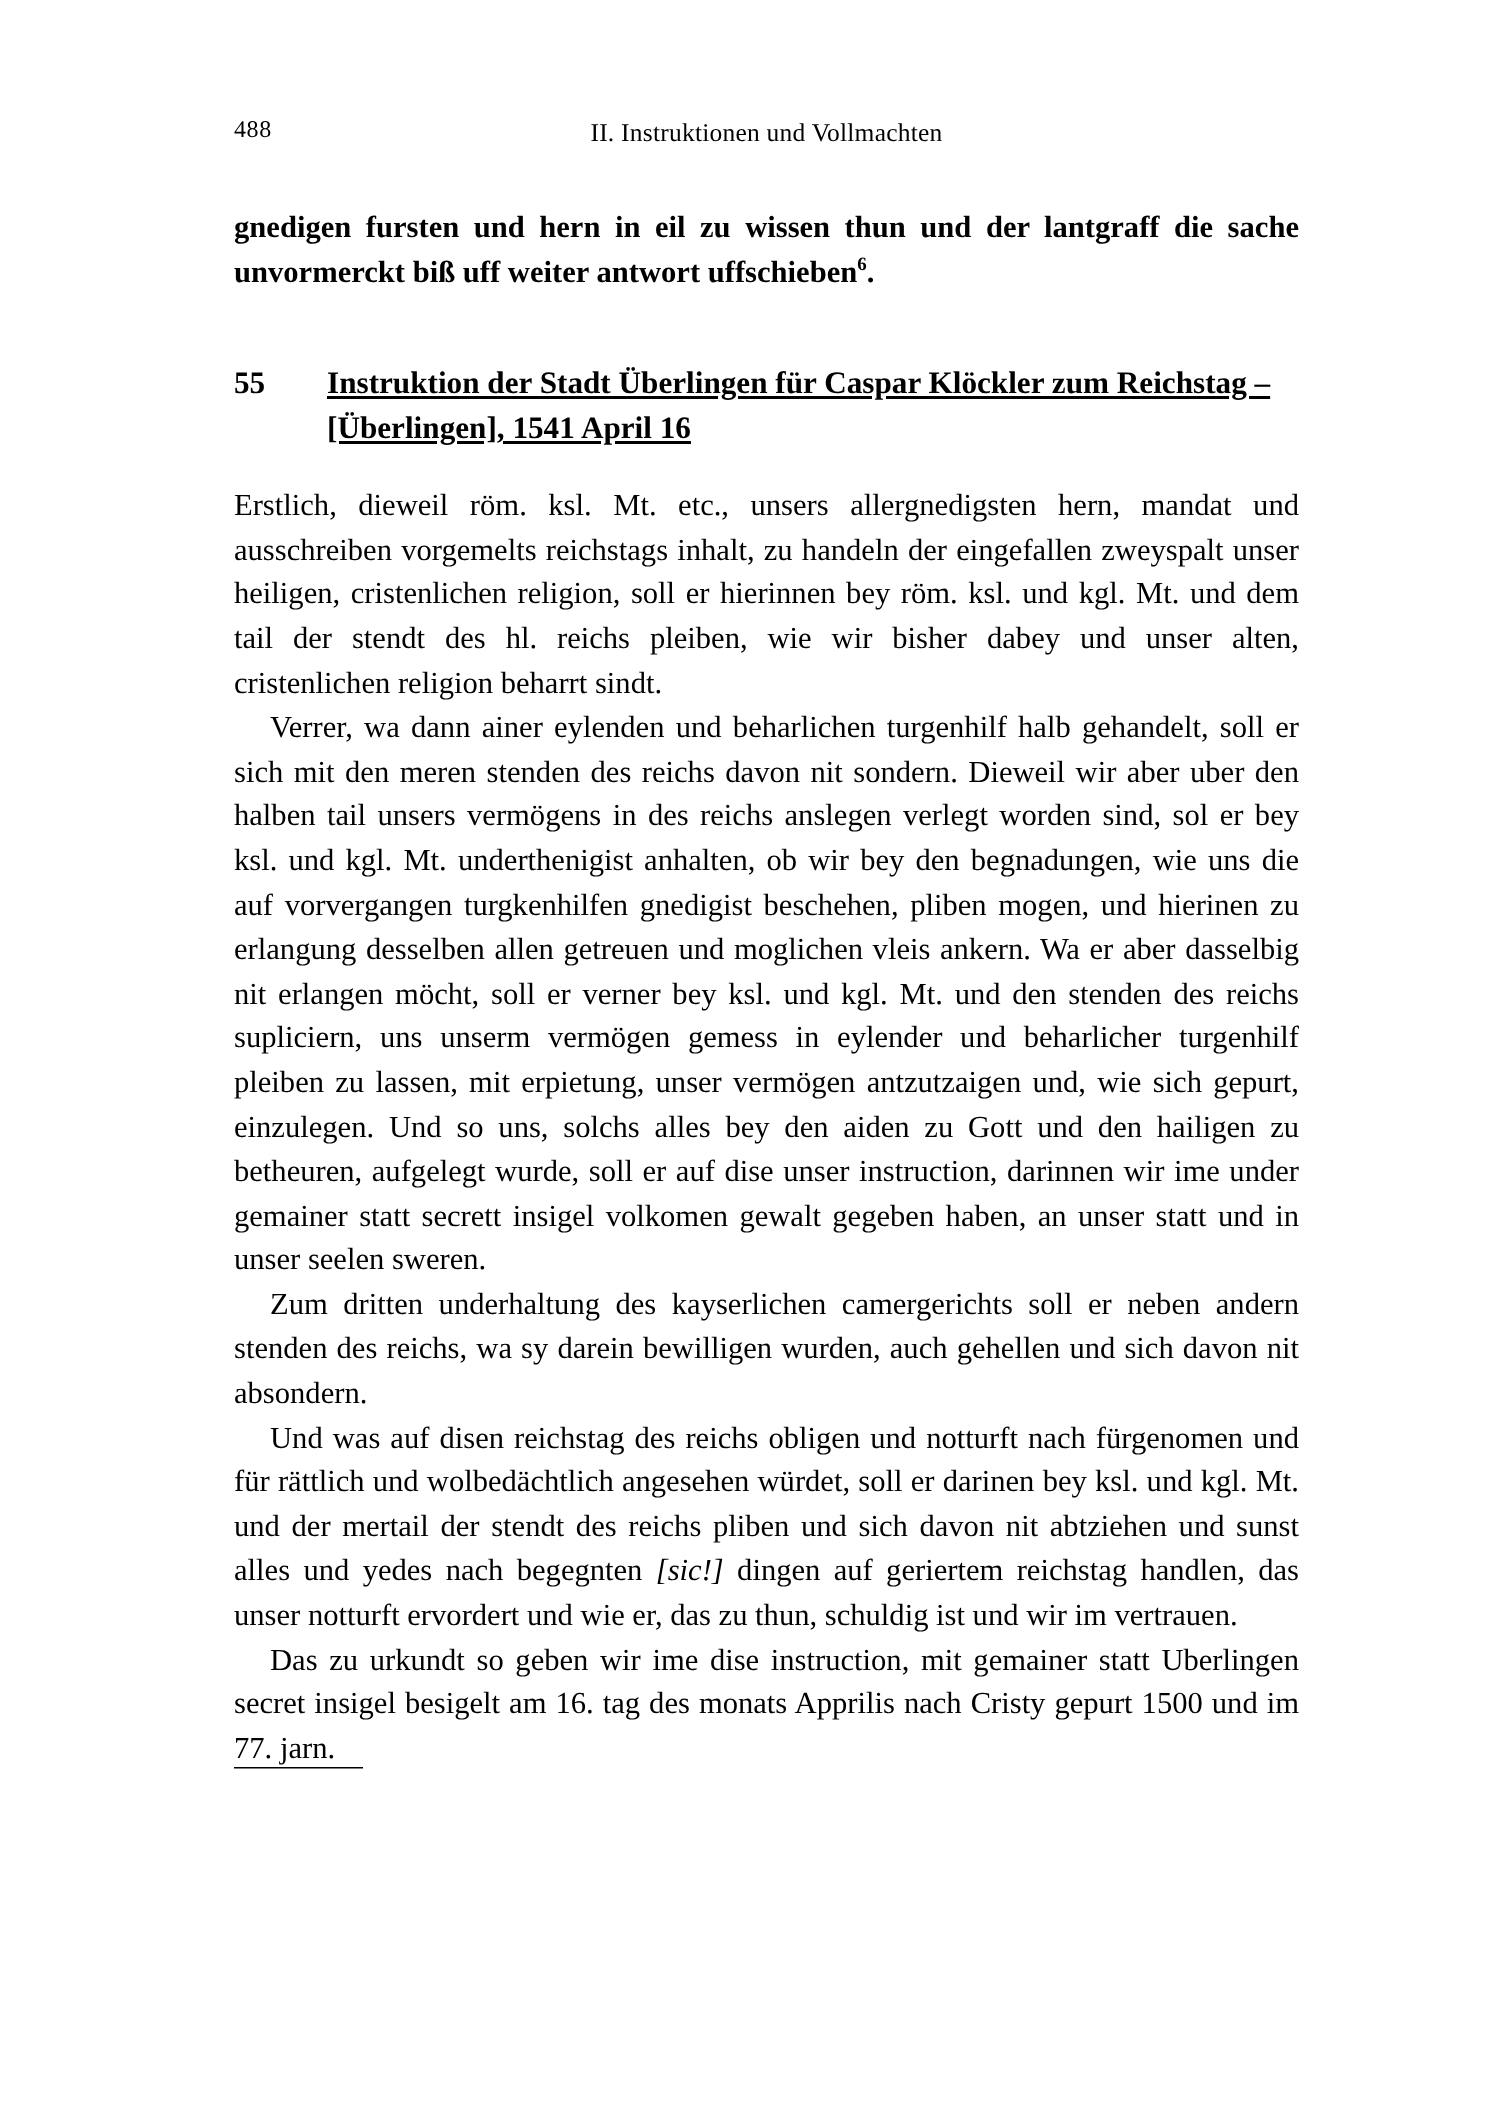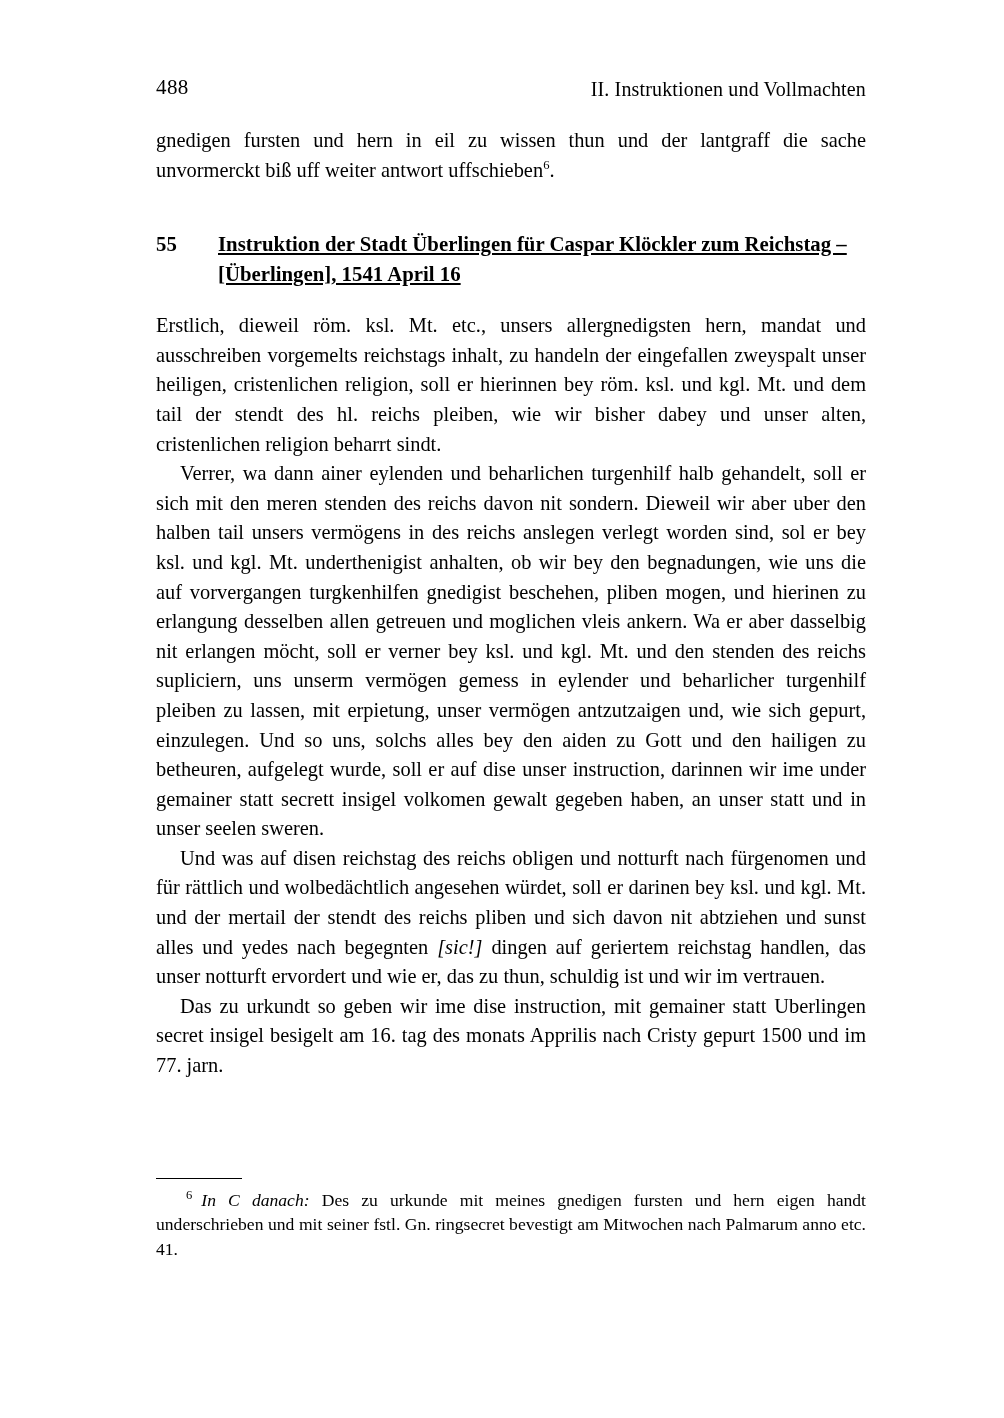"488" .folio { font-size: 21px -> 16px }
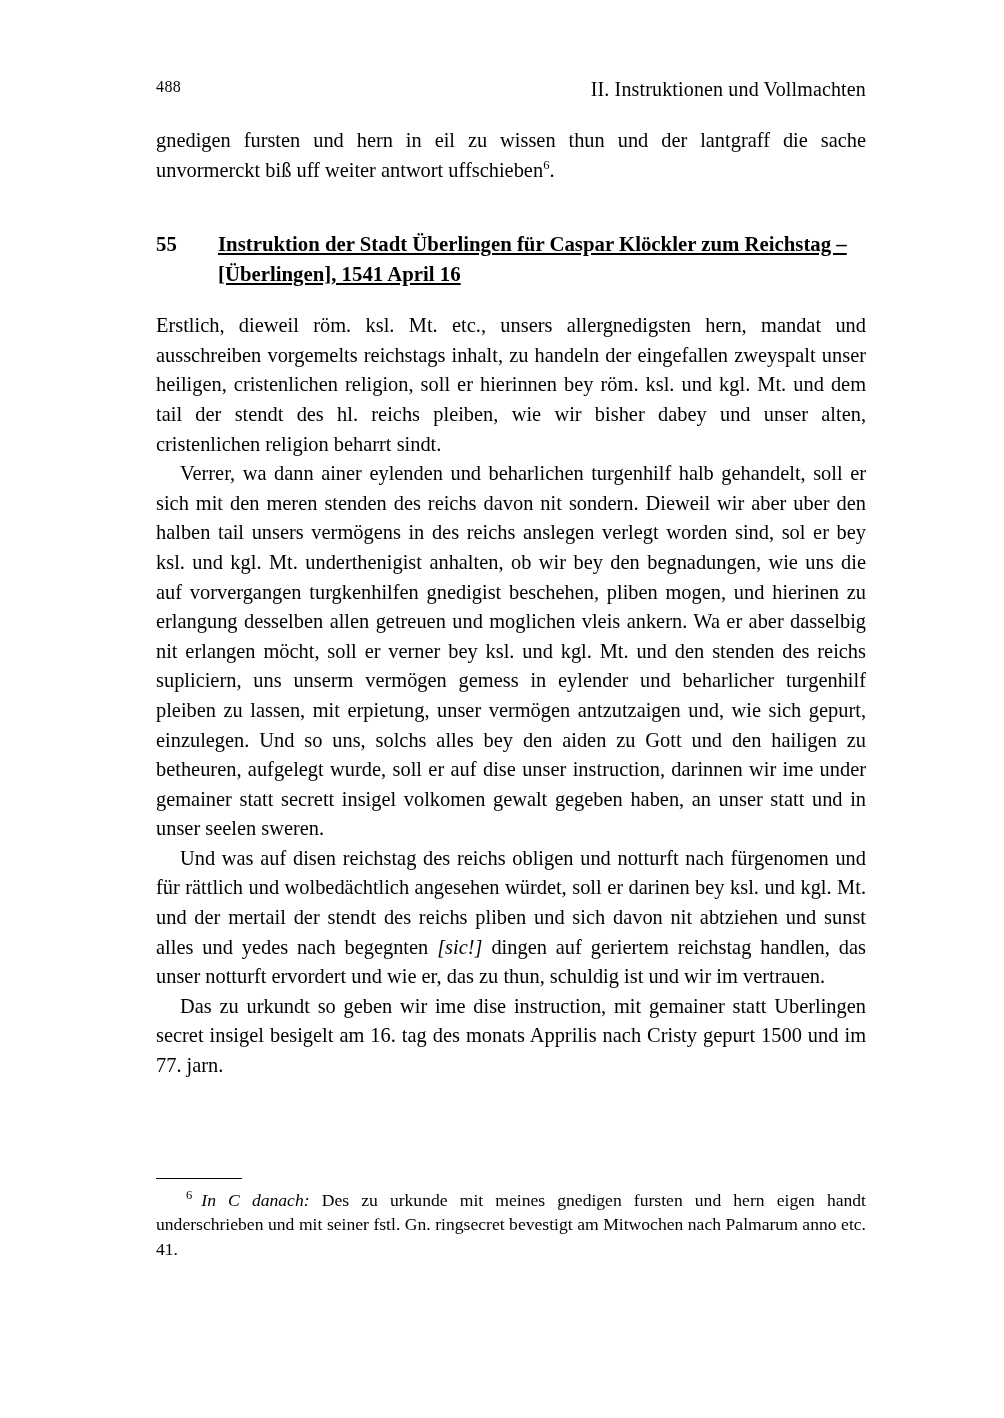"II. Instruktionen und Vollmachten" .runtitle { font-size: 20px -> 17px; text-align: right -> center }
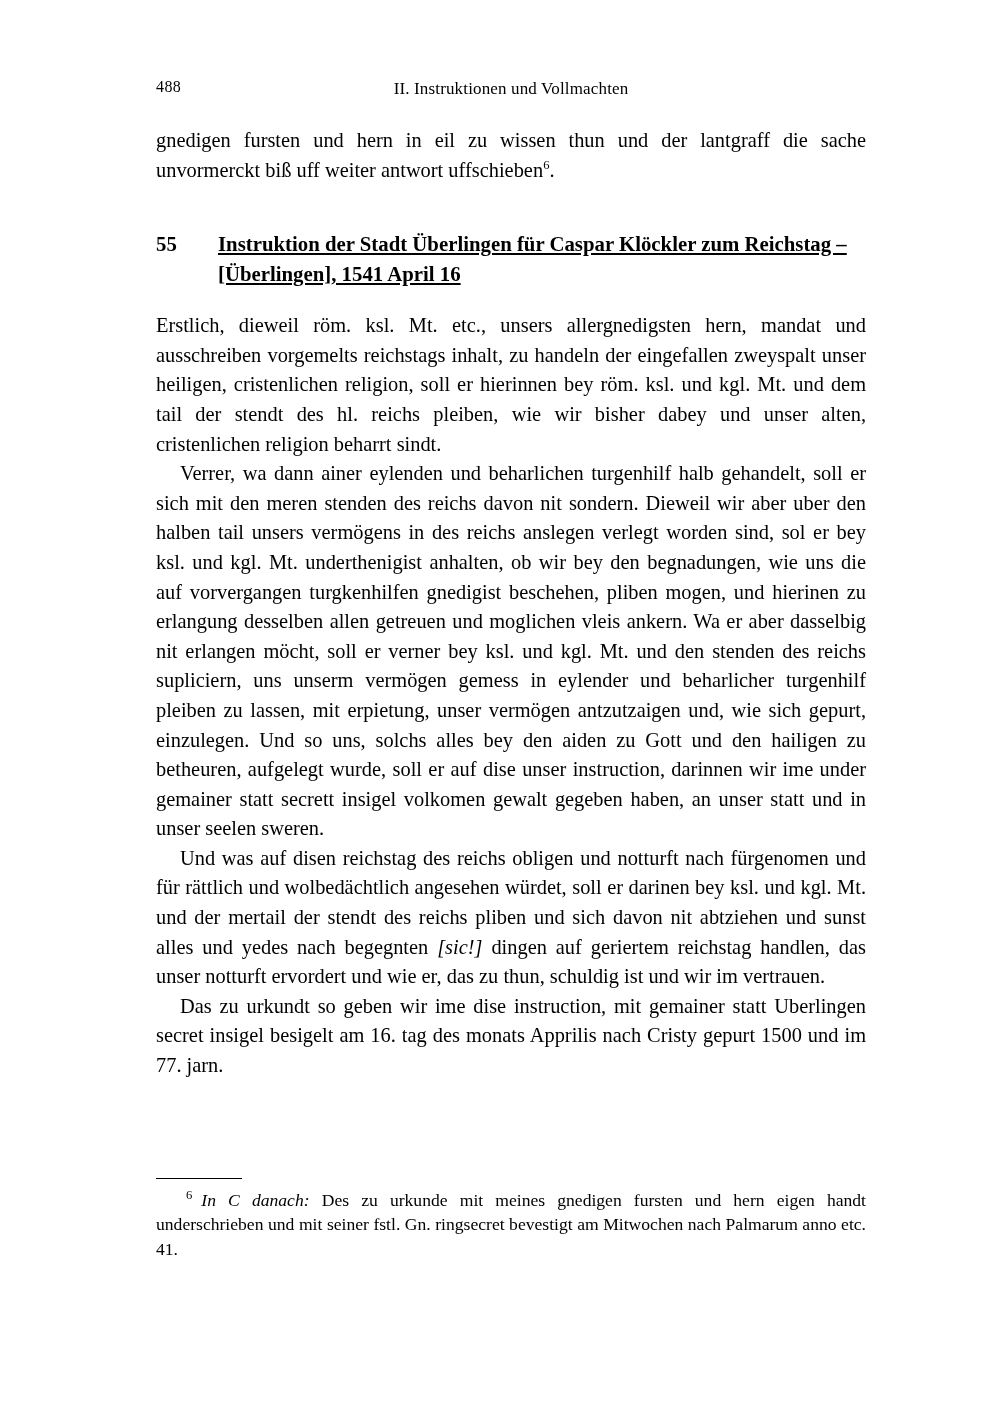"gnedigen fursten und hern in" .lead { font-weight: none -> bold; margin-top: 18px -> 30px }
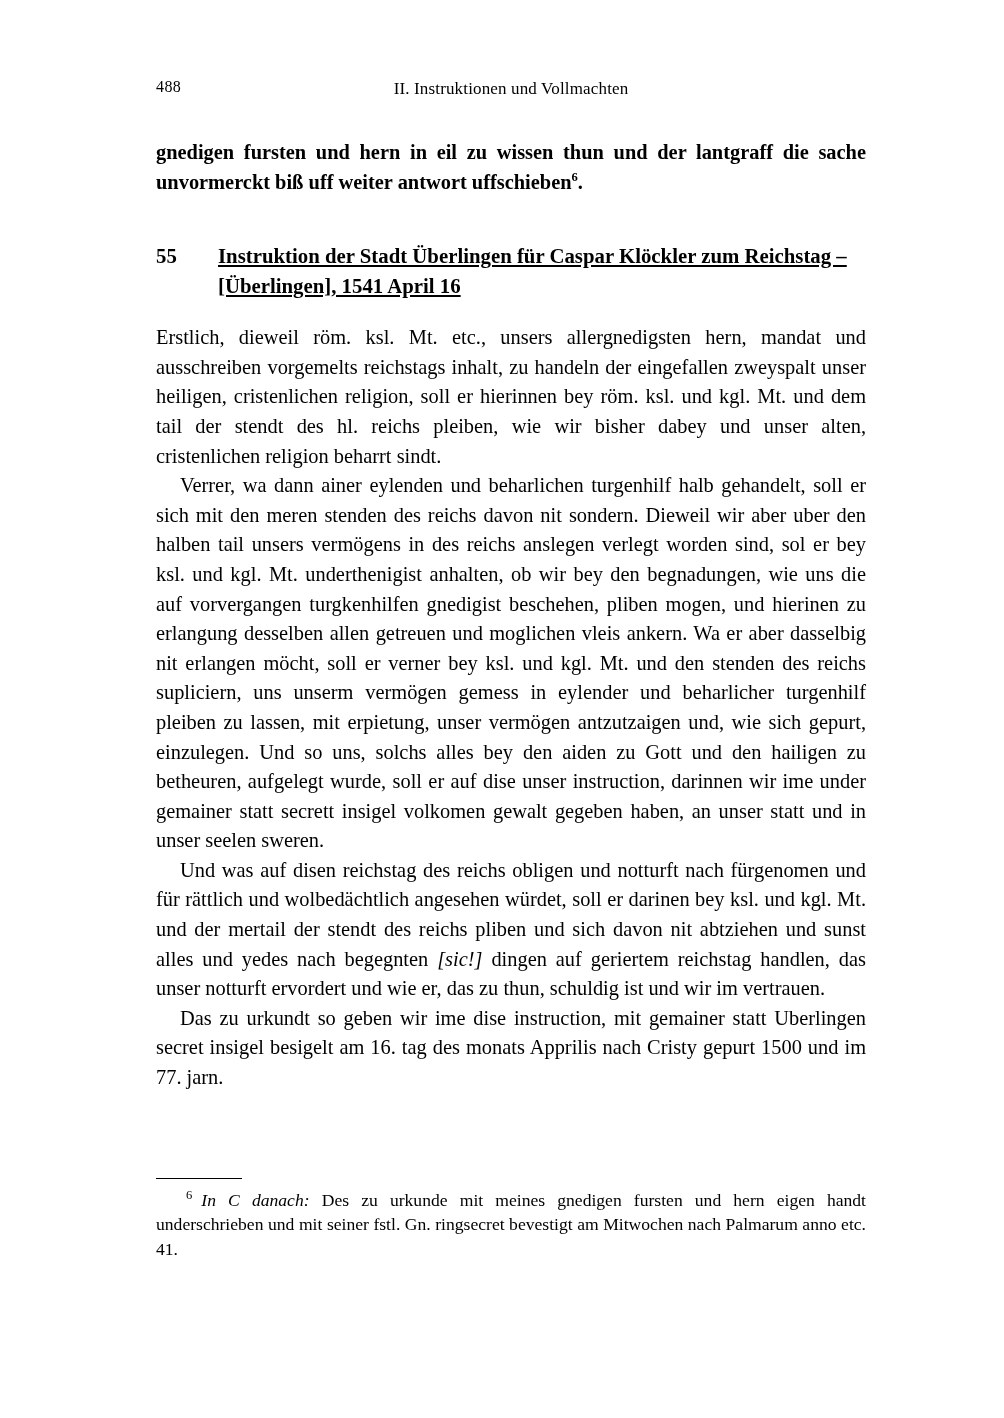"Zum dritten underhaltung des" p.indent { html: none -> <p>Zum dritten underhaltung des kayserlichen camergerichts soll er neben andern stenden des reichs, wa sy darein bewilligen wurden, auch gehellen und sich davon nit absondern.</p> }
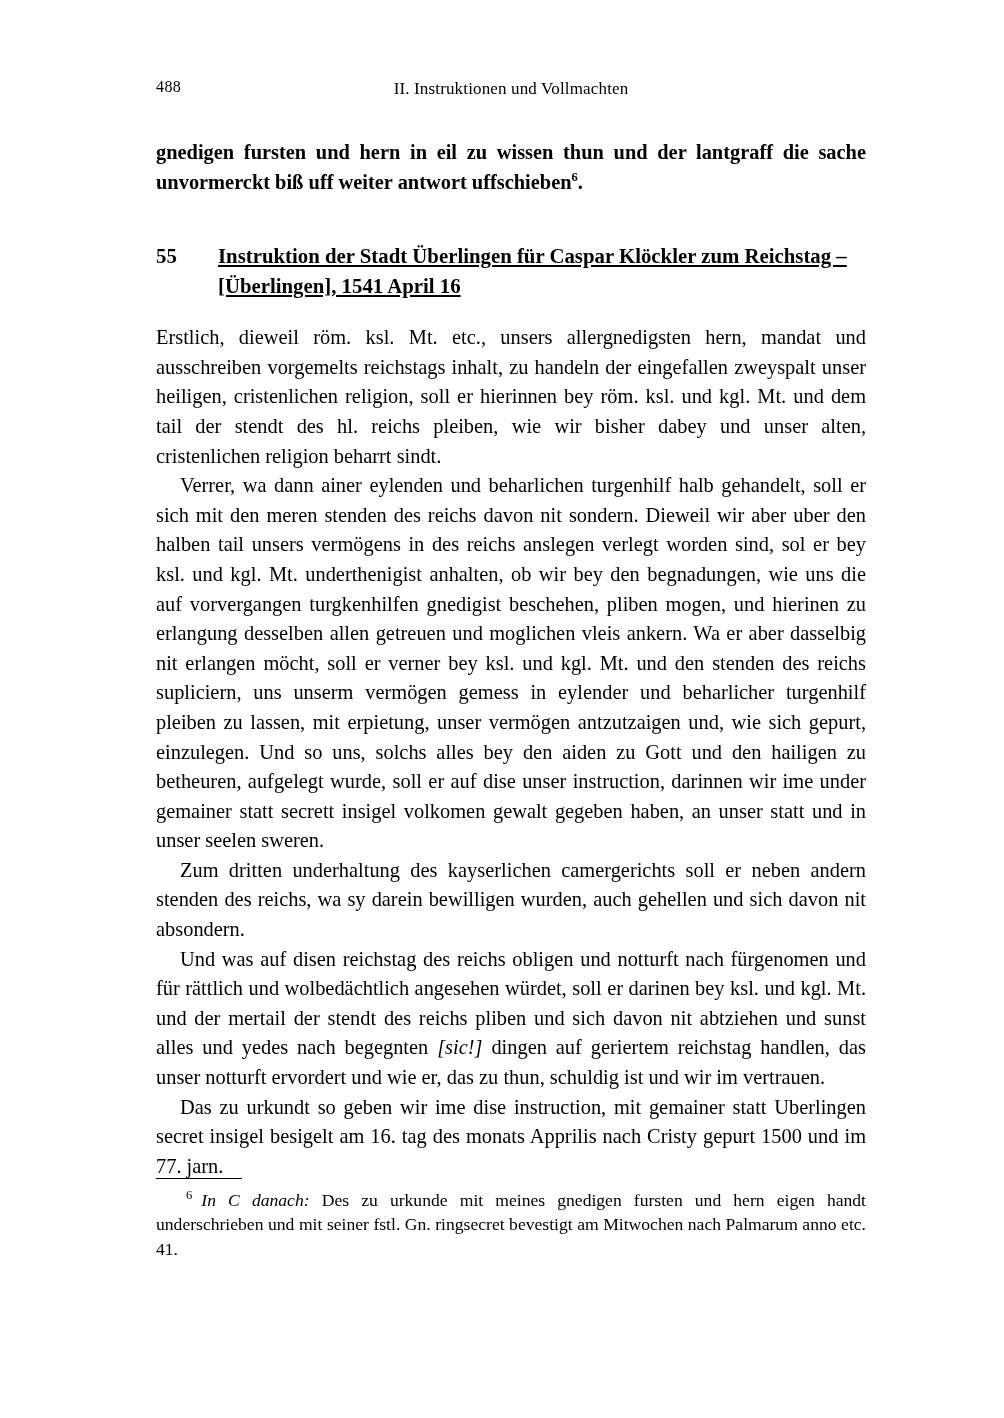"6 In C danach: Des" p.fn { html: <p><sup>6</sup><span>In C danach:</span><span> Des zu urkunde mit meines gnedigen fursten und hern eigen handt underschrieben und mit seiner fstl. Gn. ringsecret bevestigt am Mitwochen nach Palmarum anno etc. 41.</span></p> -> none }
